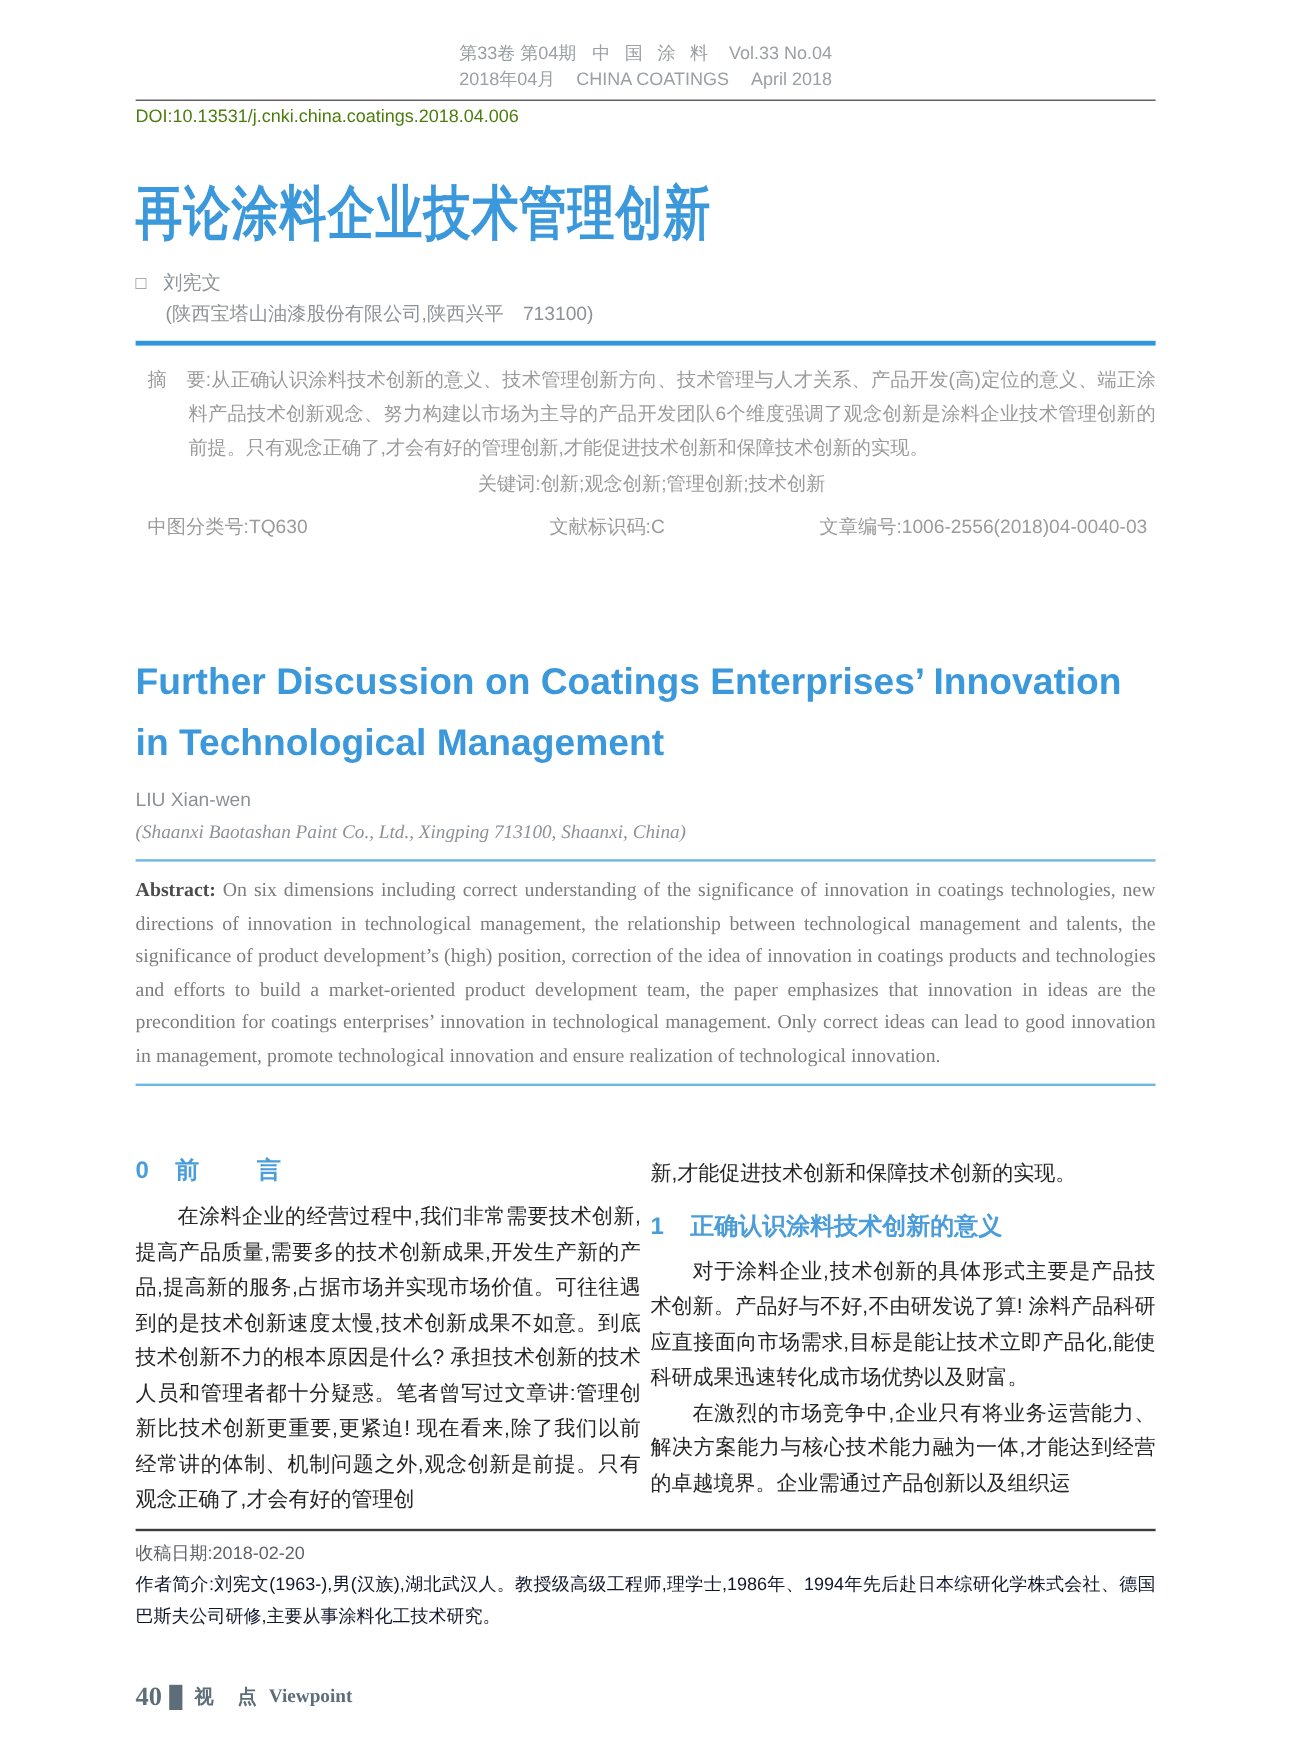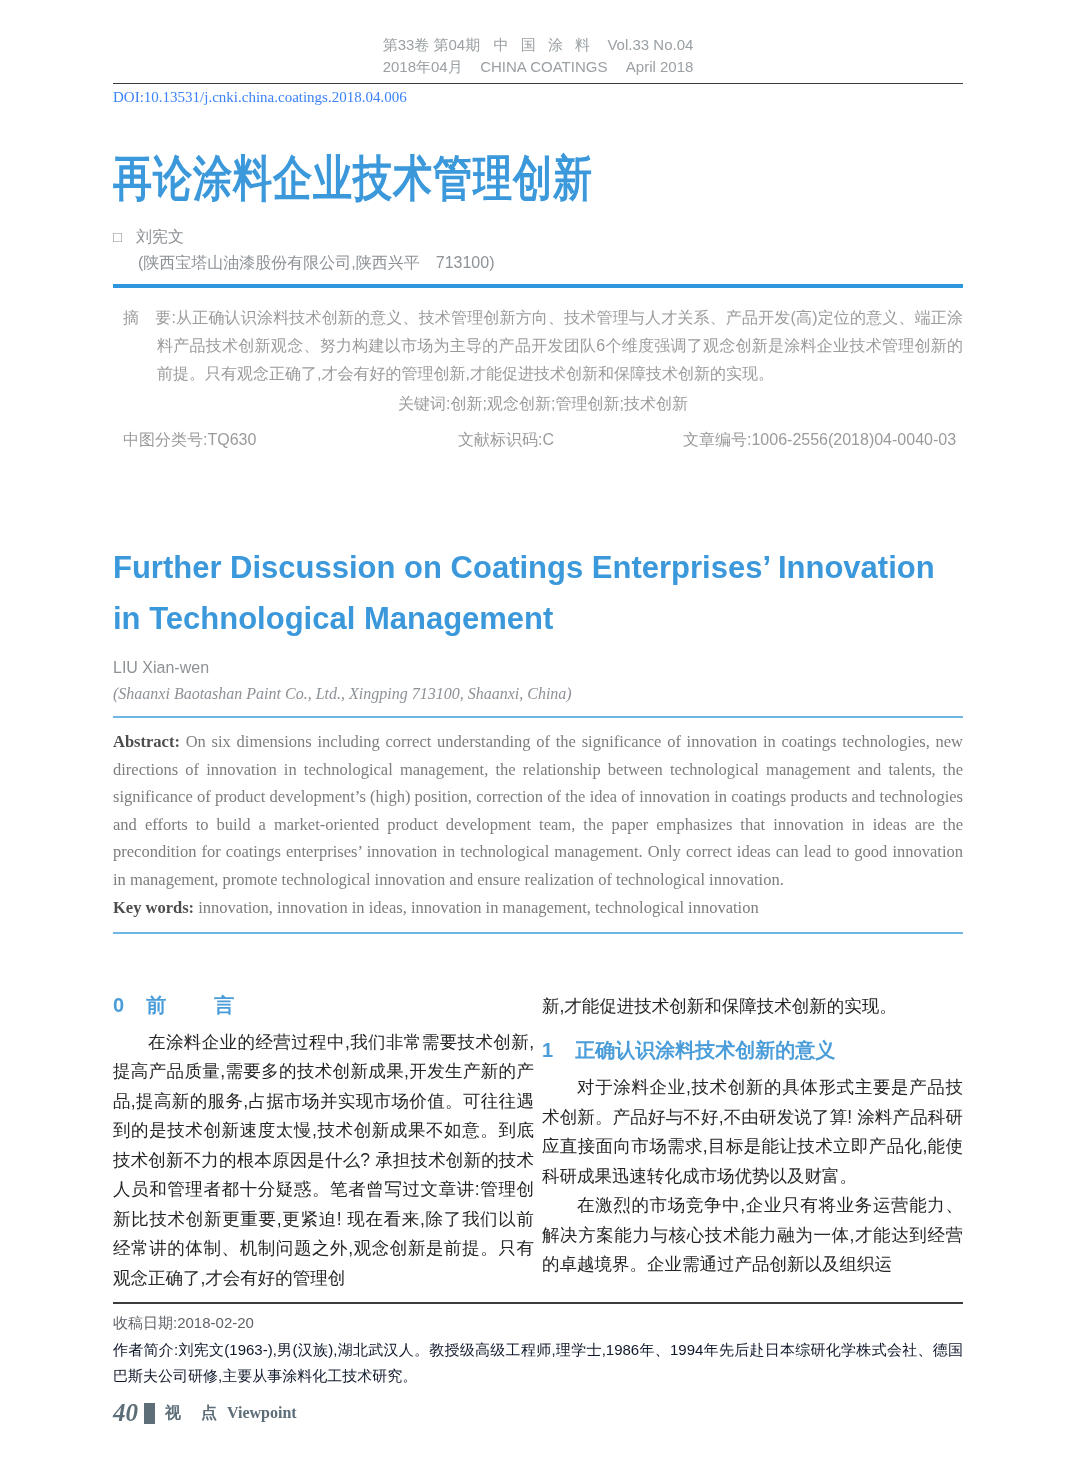"DOI:10.13531/j.cnki.china.coatings.2018." .doi { color: #3b82f6 -> #4d7c0f; font-family: Liberation Serif, serif -> Liberation Sans, sans-serif }
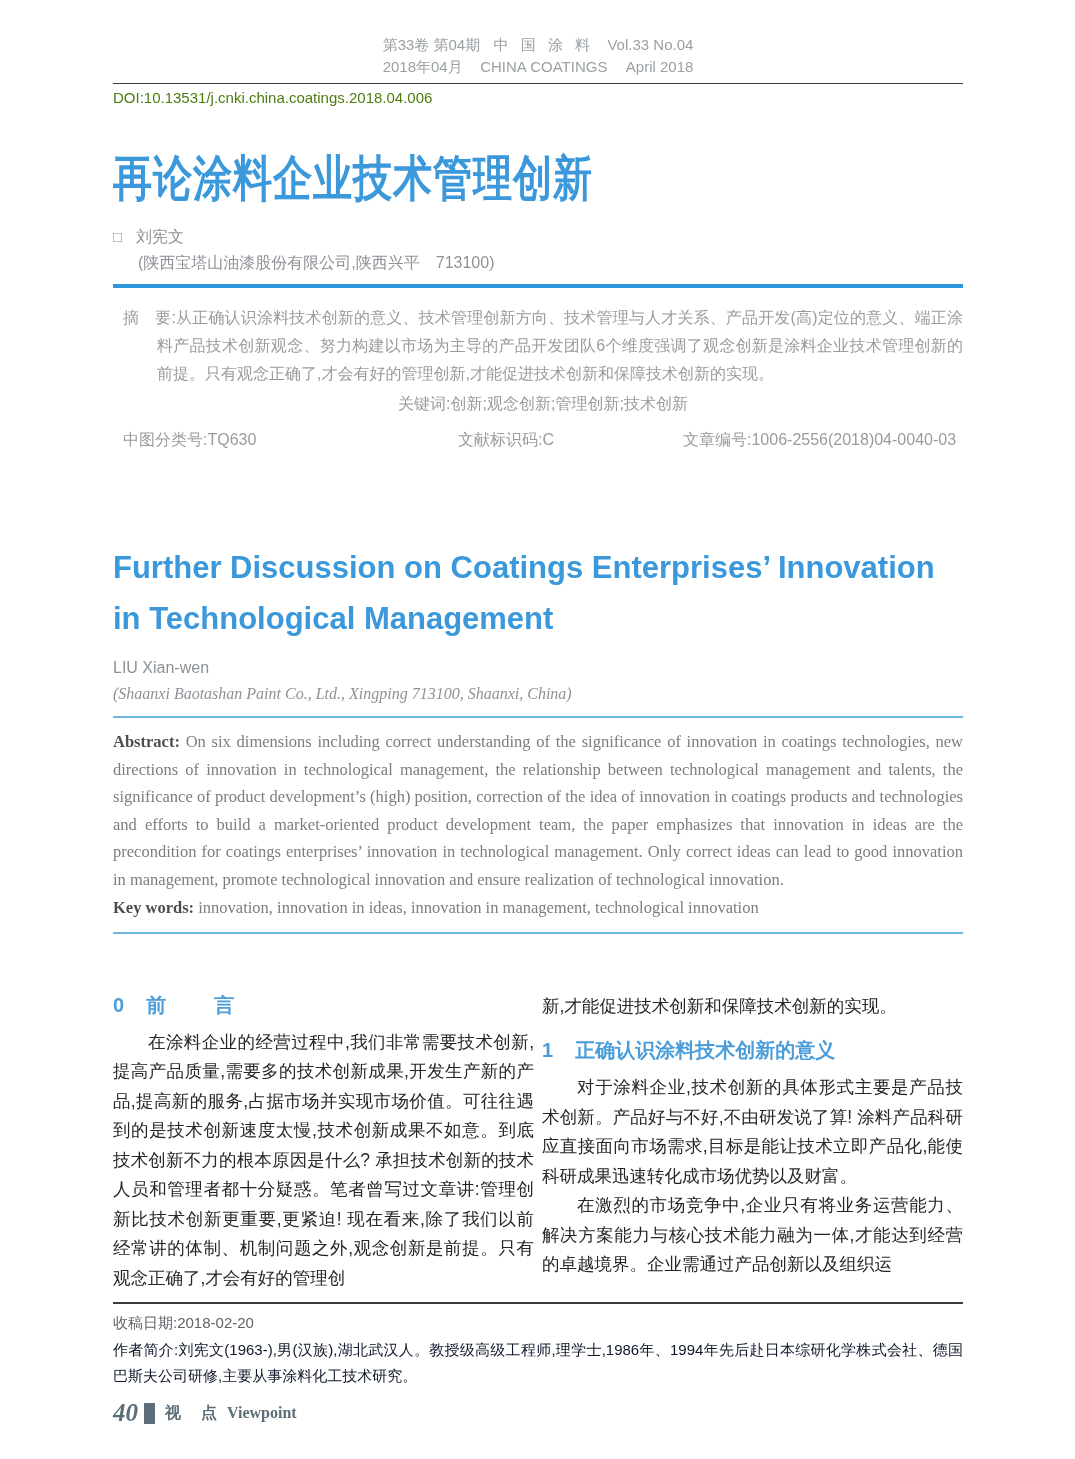"Key words: innovation, innovation in" div.kw-en { html: <div><b>Key words:</b> <span>innovation, innovation in ideas, innovation in management, technological innovation</span></div> -> none }
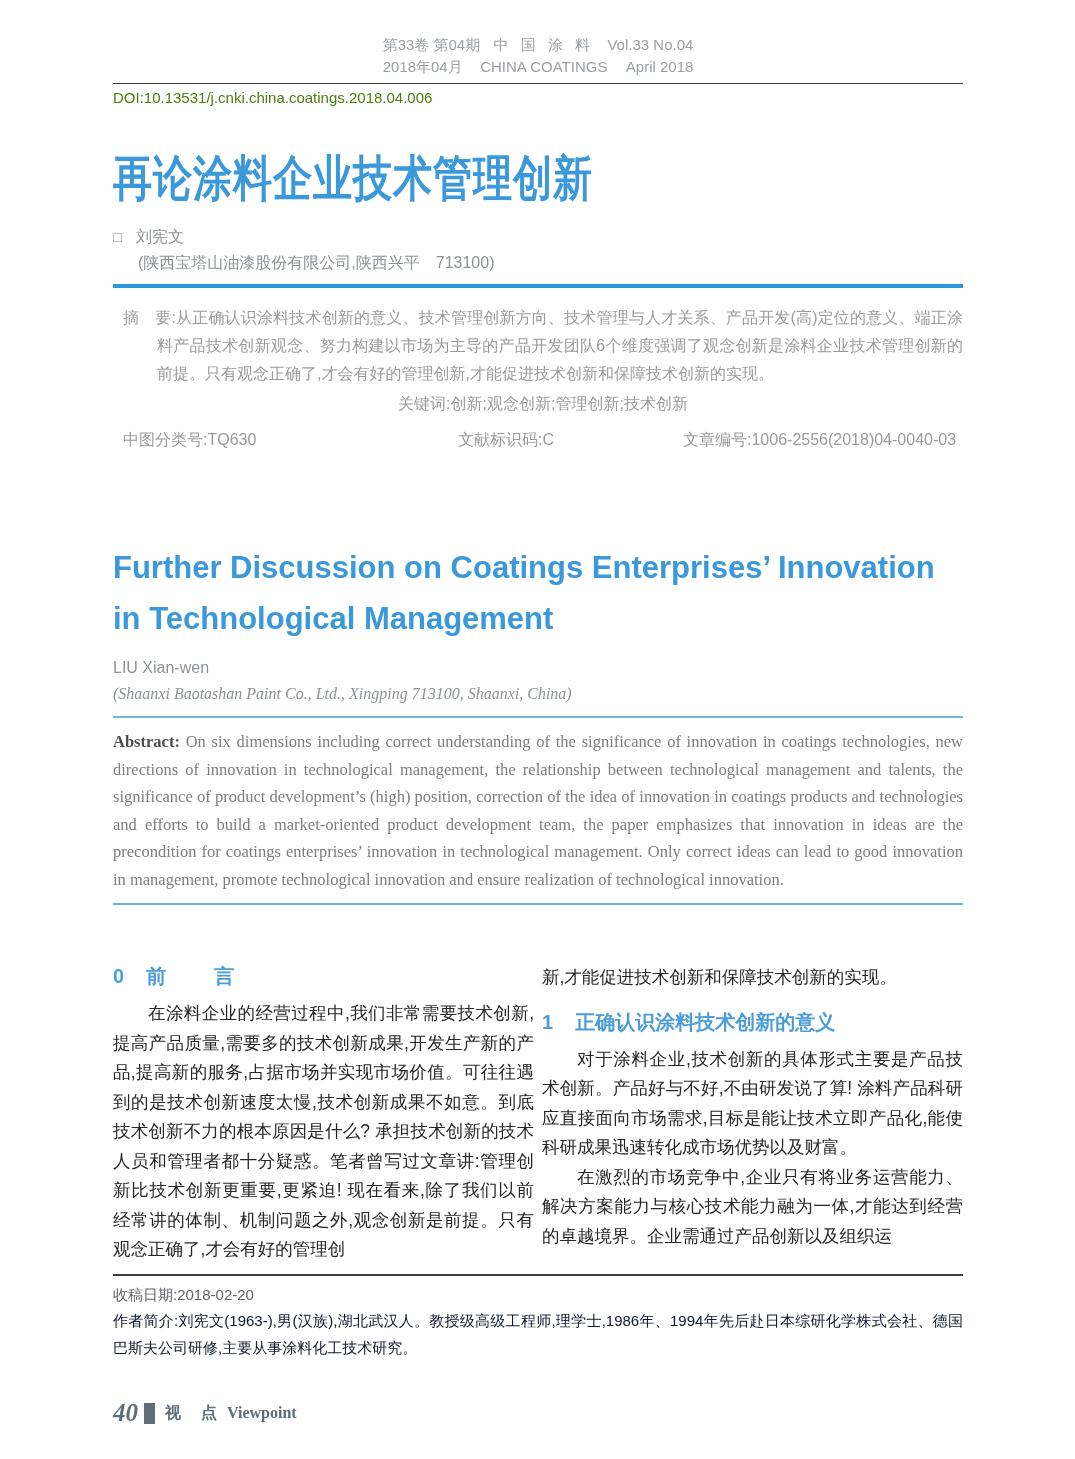"40" .pfooter .pno { font-size: 25px -> 22px; font-style: italic -> none }
